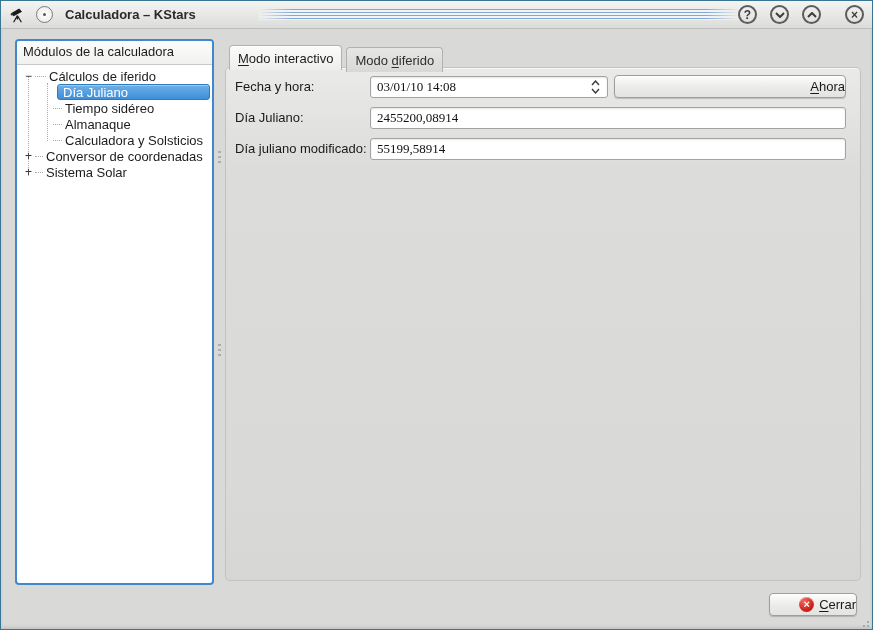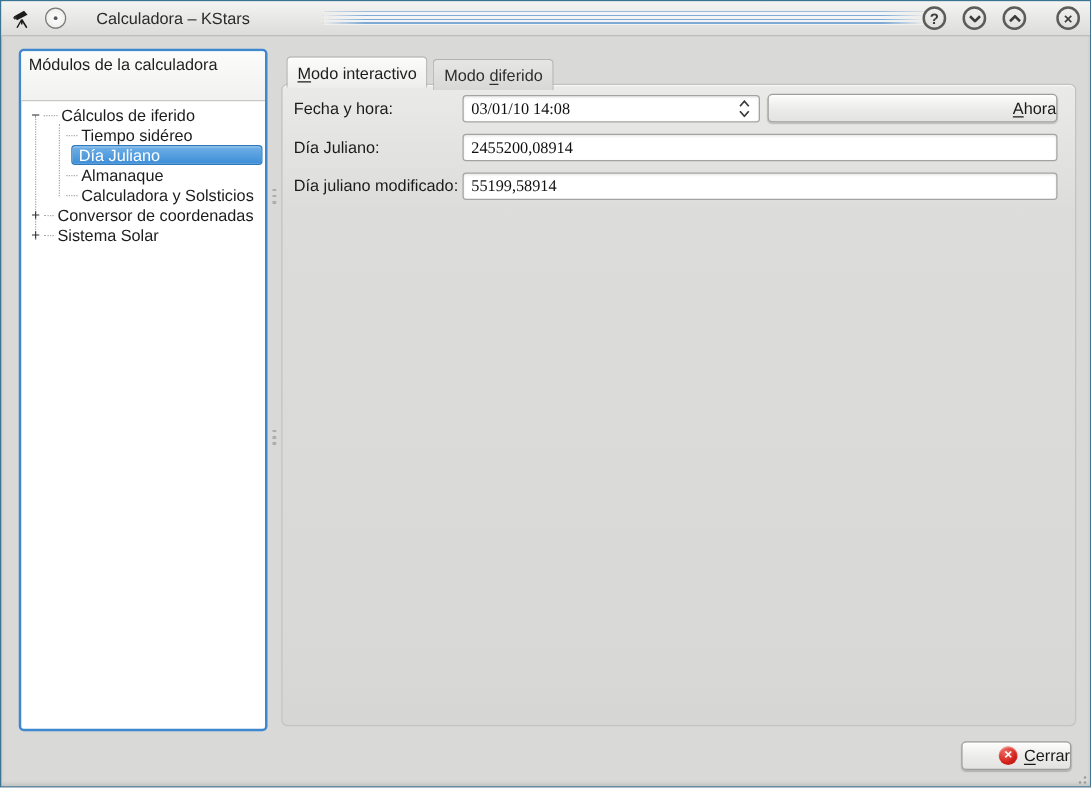"Calculadora – KStars" .tb-title { font-weight: normal -> bold; margin-left: 24px -> 12px }
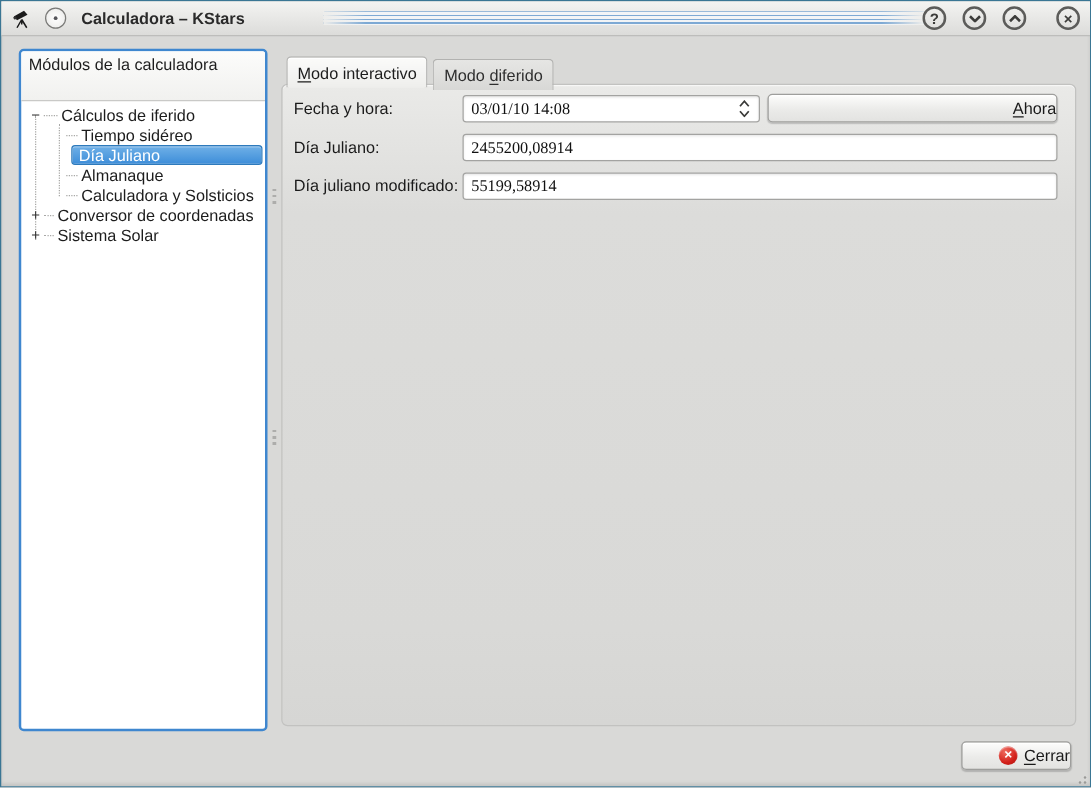"Módulos de la calculadora" .tree-header { height: 40px -> 24px }
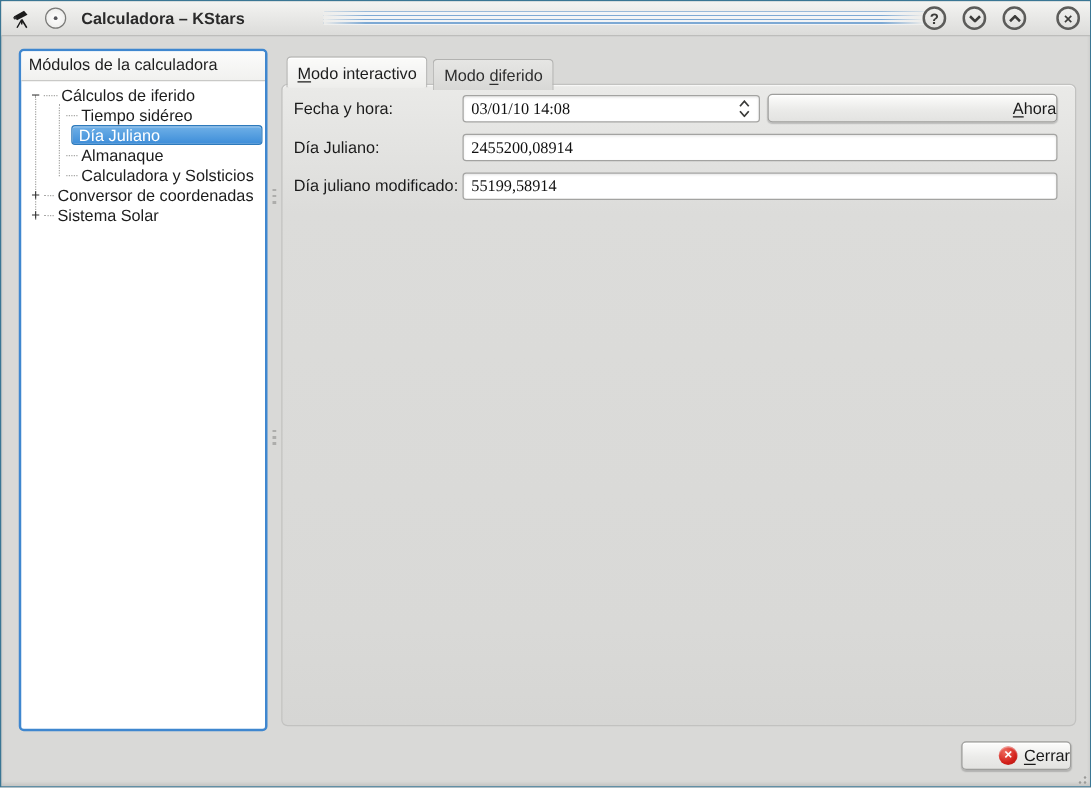"Tiempo sidéreo" div.trow { order: before "Día Juliano" -> after "Día Juliano" }
